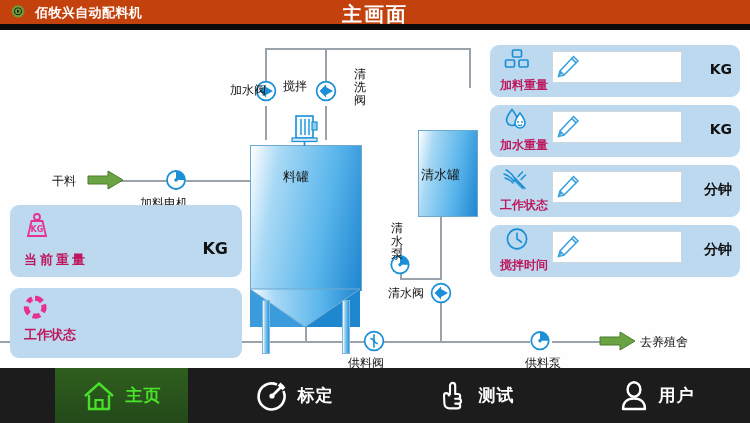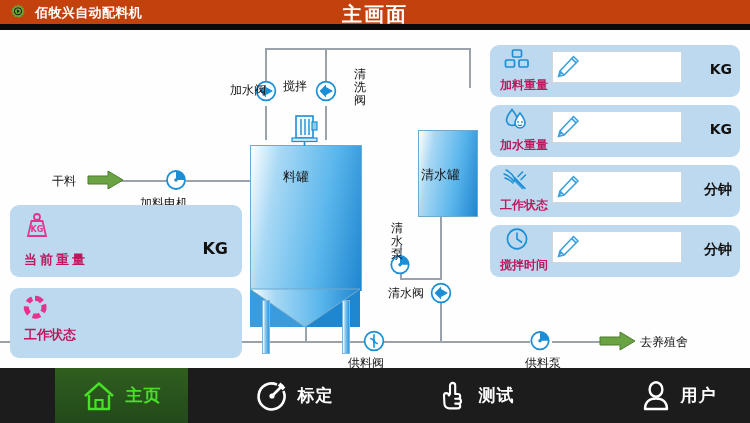"用户" div.navitem { left: 612px -> 590px }
